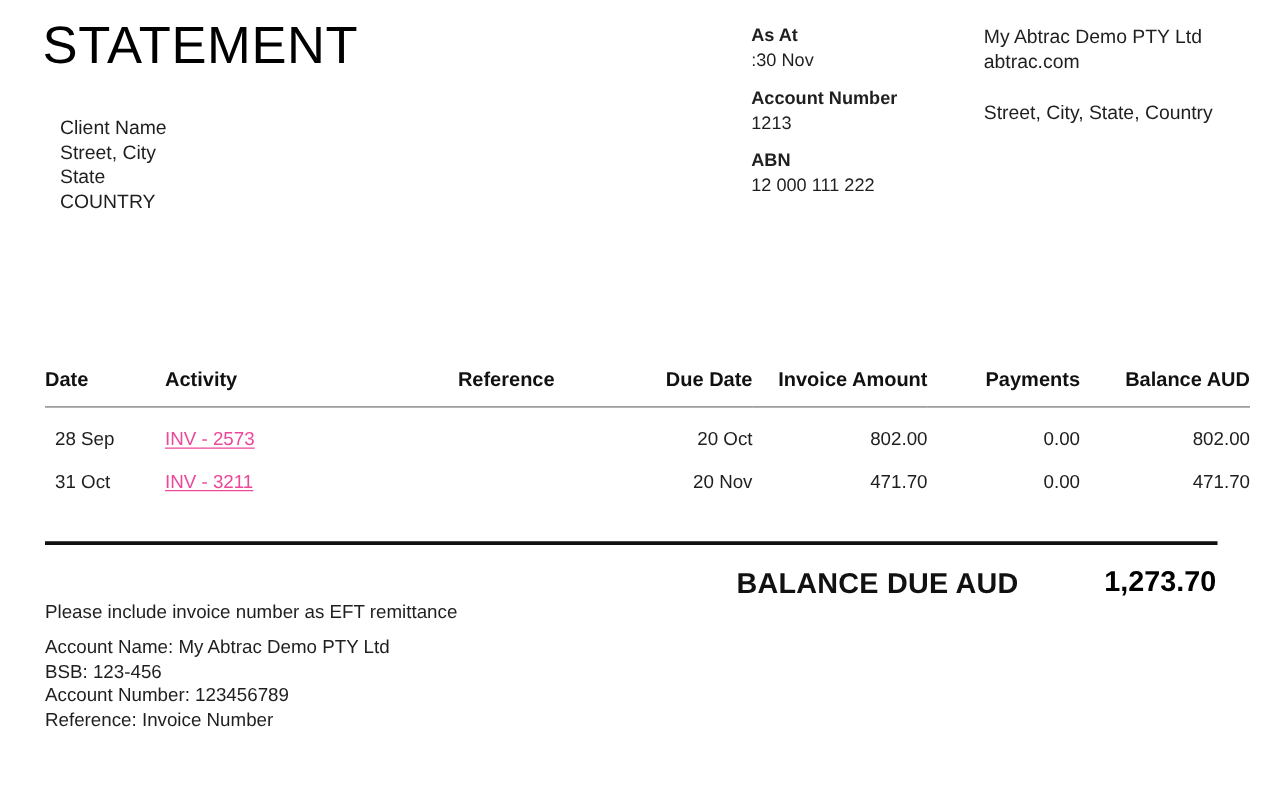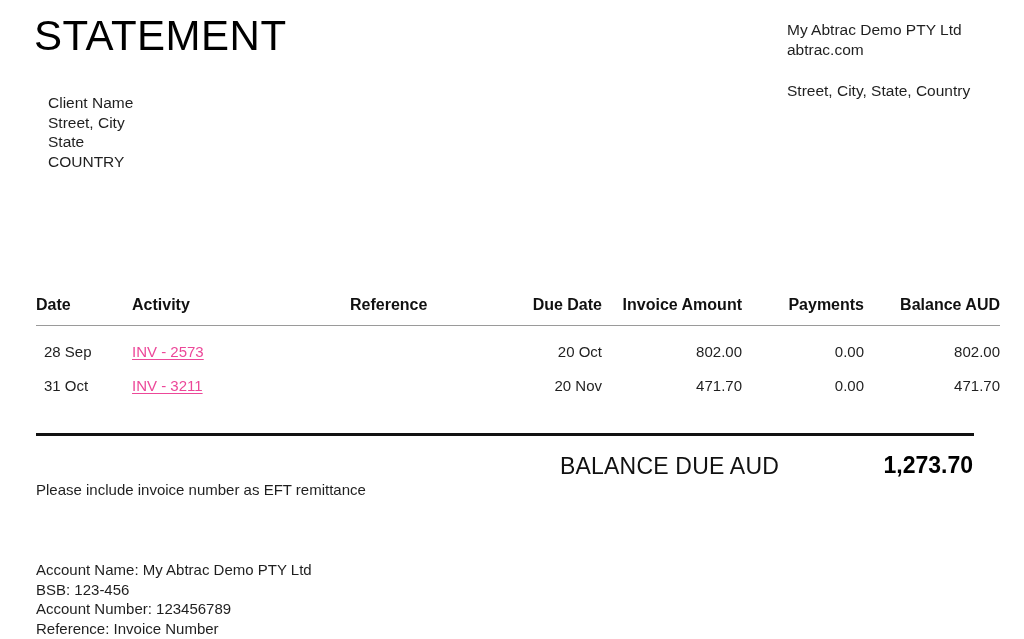"As At" div.meta-block { html: none -> <div> <div> <div>As At</div> <div>:30 Nov</div> </div> <div> <div>Account Number</div> <div>1213</div> </div> <div> <div>ABN</div> <div>12 000 111 222</div> </div> </div> }
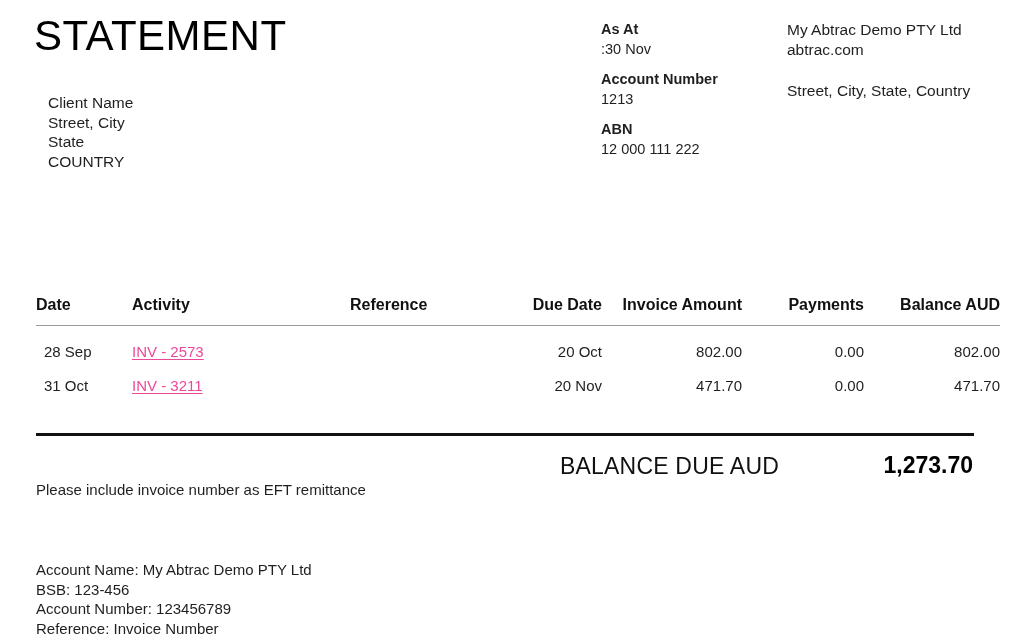"Reference" .col-ref { text-align: left -> center }
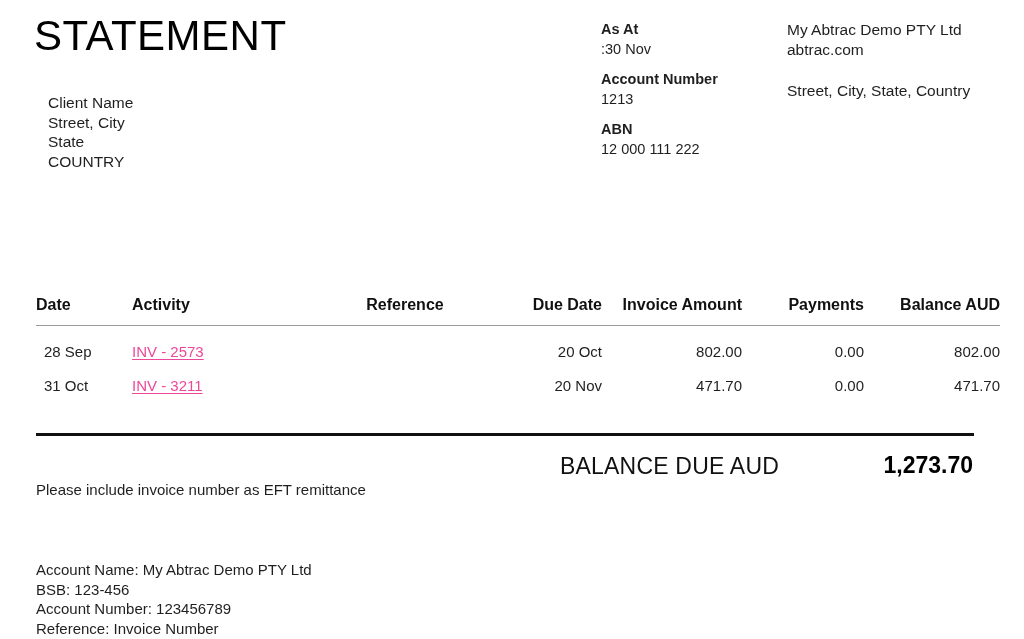"BALANCE DUE AUD" .balance-label { font-weight: 400 -> 700; text-align: left -> center }
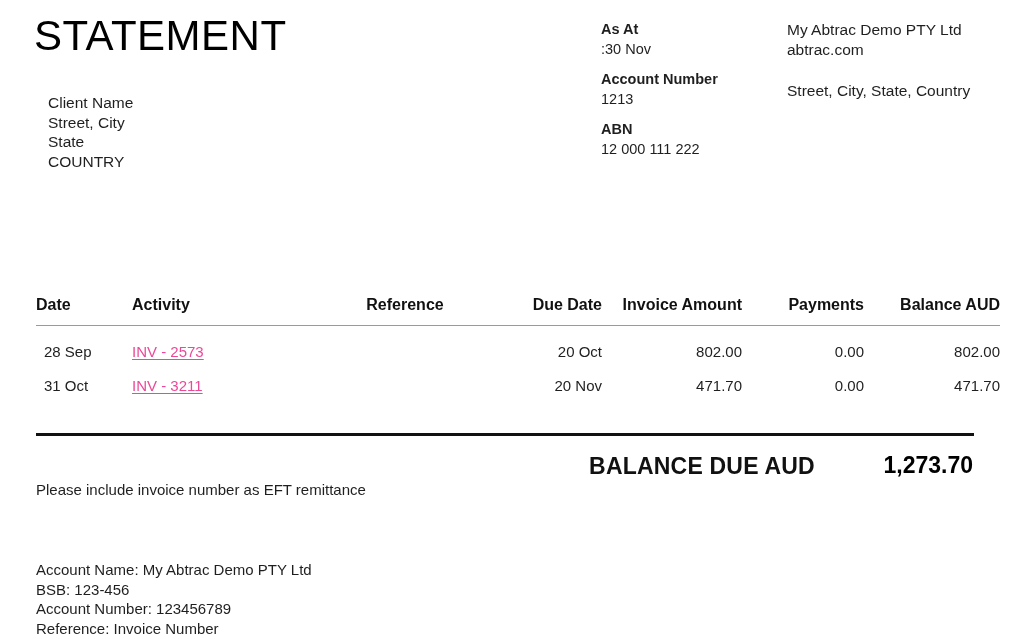"Account Name: My Abtrac Demo" .footer-bank { top: 560px -> 508px }
